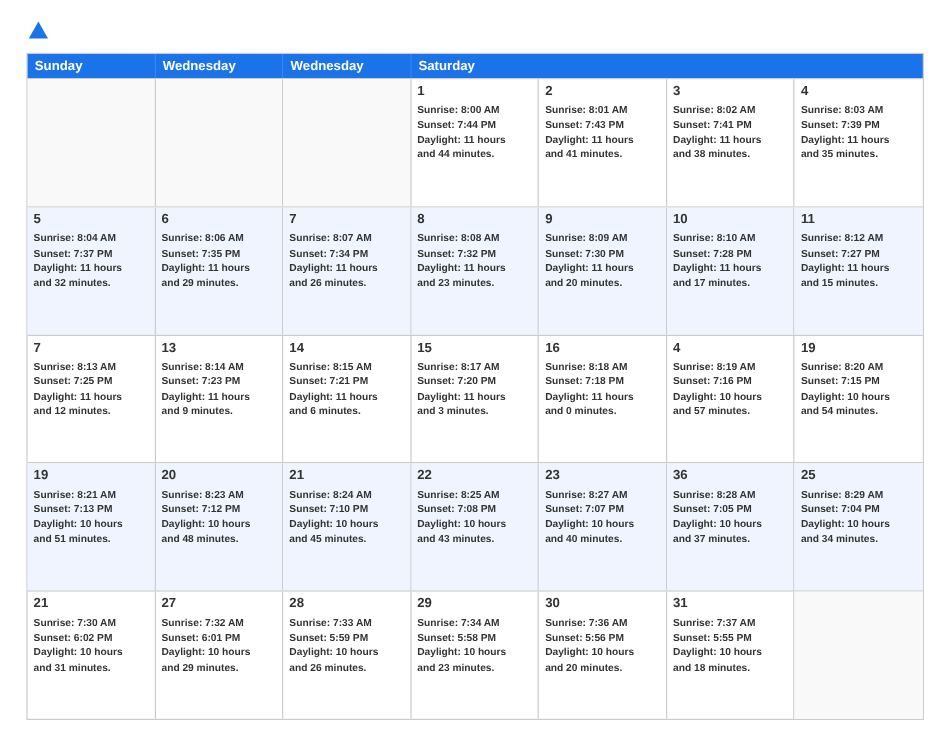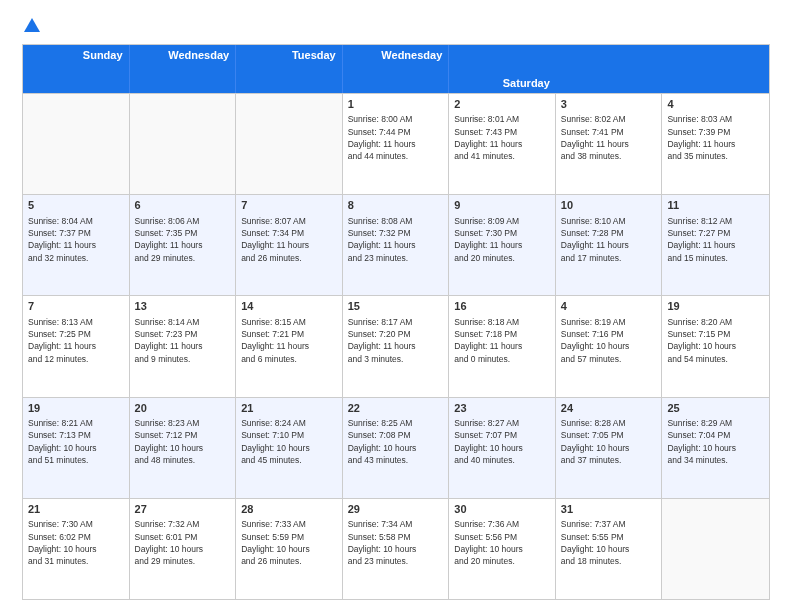"Sunday" .cal-header-cell { text-align: right -> left }
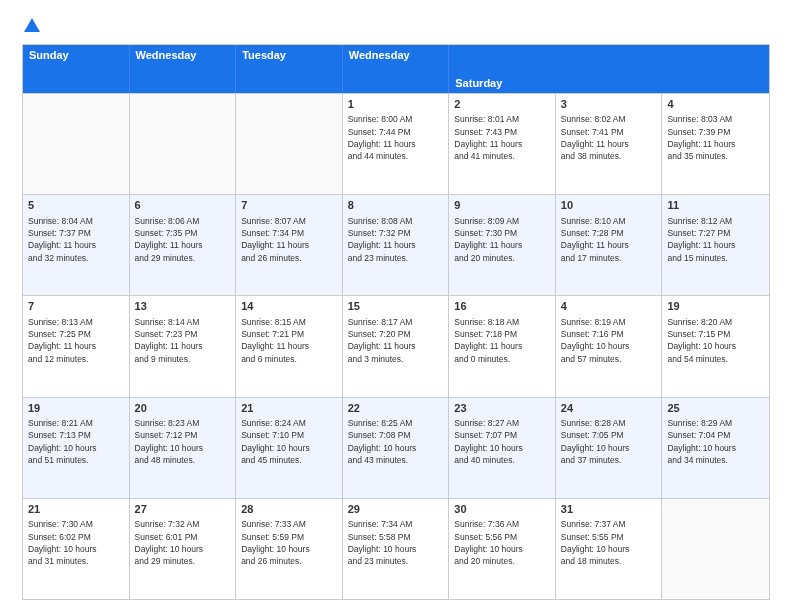"Tuesday" div.cal-header-cell { html: <div>Tuesday</div> -> none }
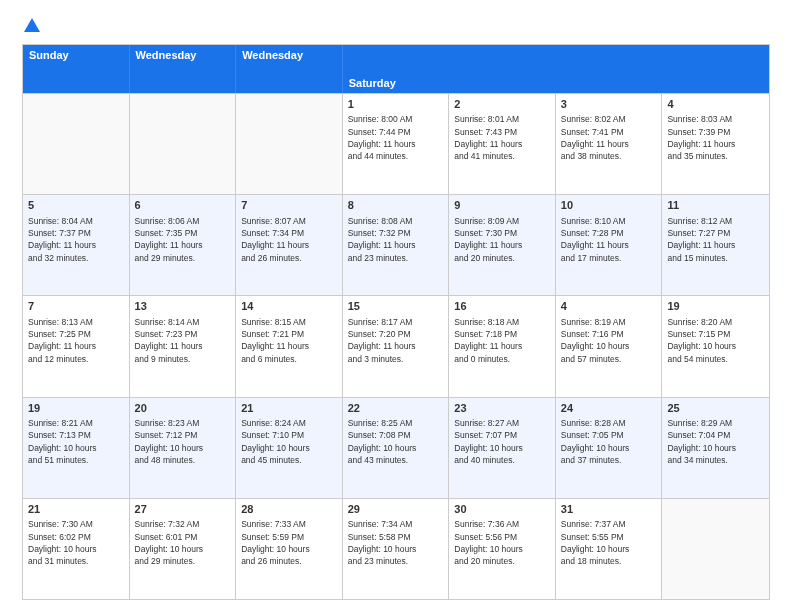"Saturday" .cal-header-cell:last-child { margin-top: 28px -> none }
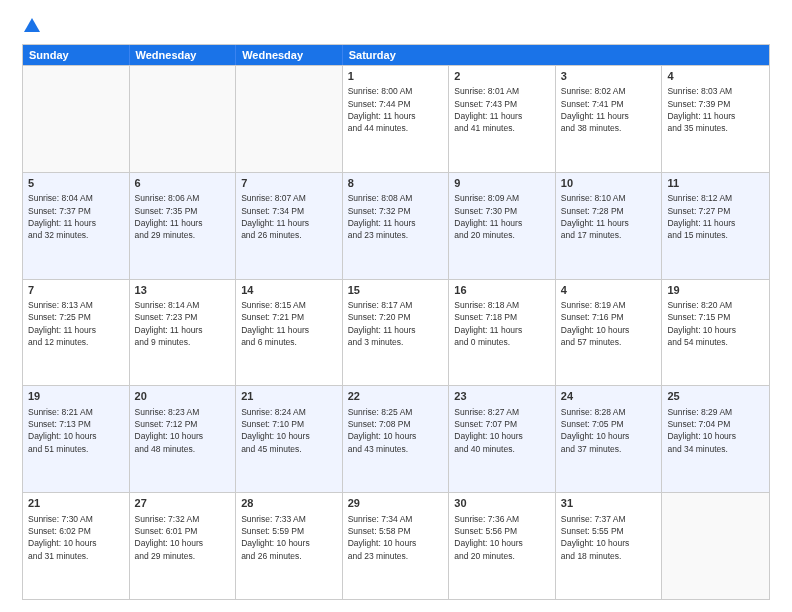"Sunrise: 8:00 AM" .cell-text { font-weight: none -> bold }
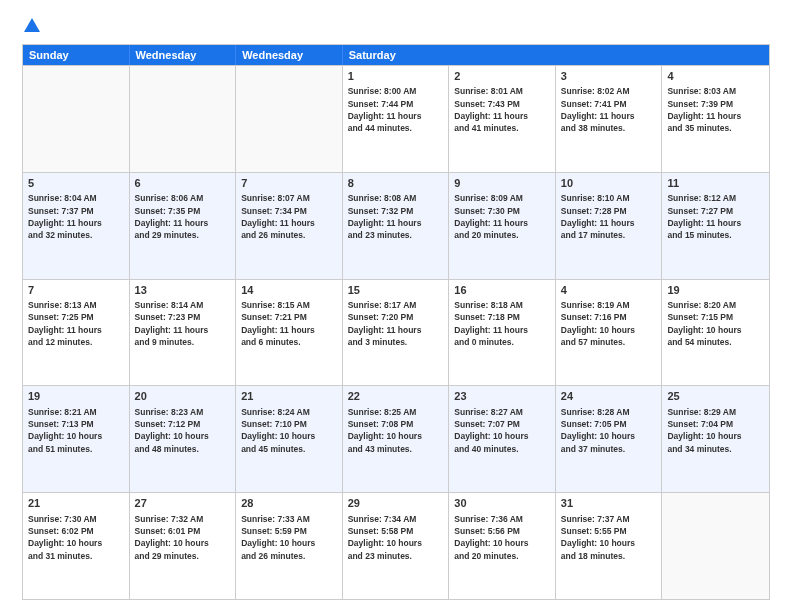"24" span.day-num { text: 24 -> 36 }
